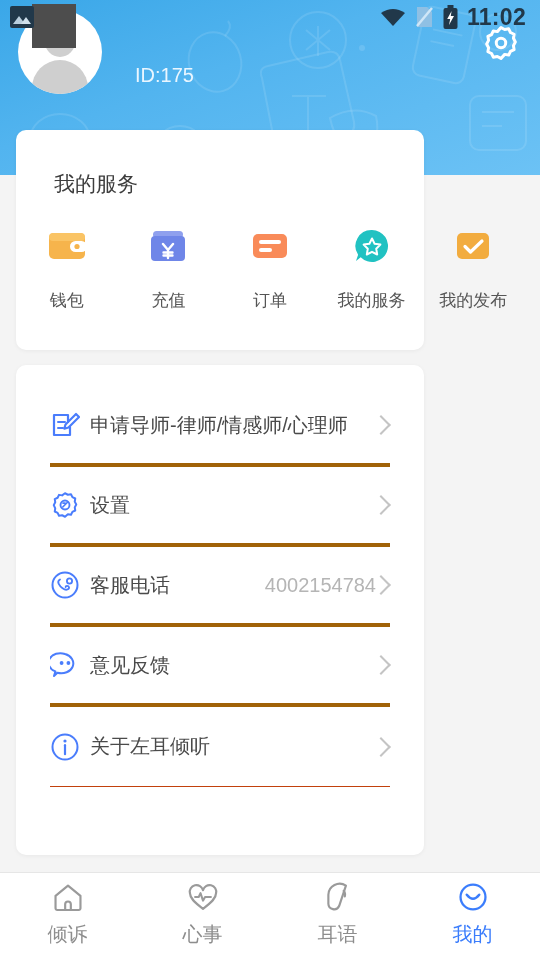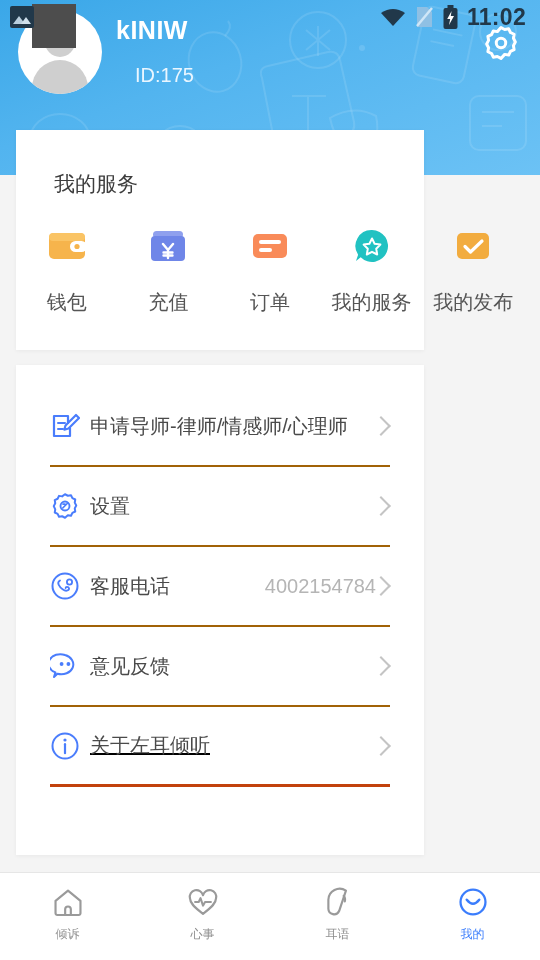"kINIW" div.uname { html: <div>kINIW</div> -> none }
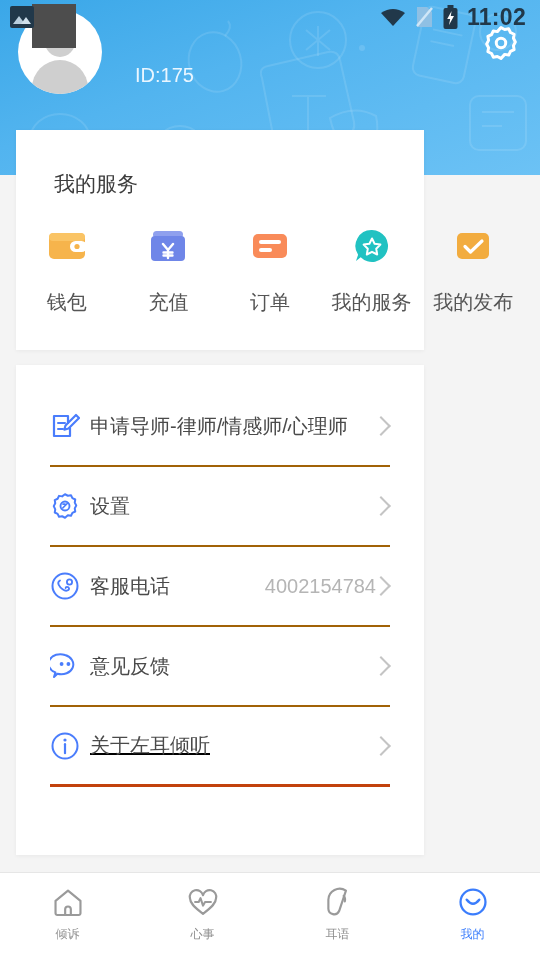"我的服务" .card { border-radius: 0 -> 10px }
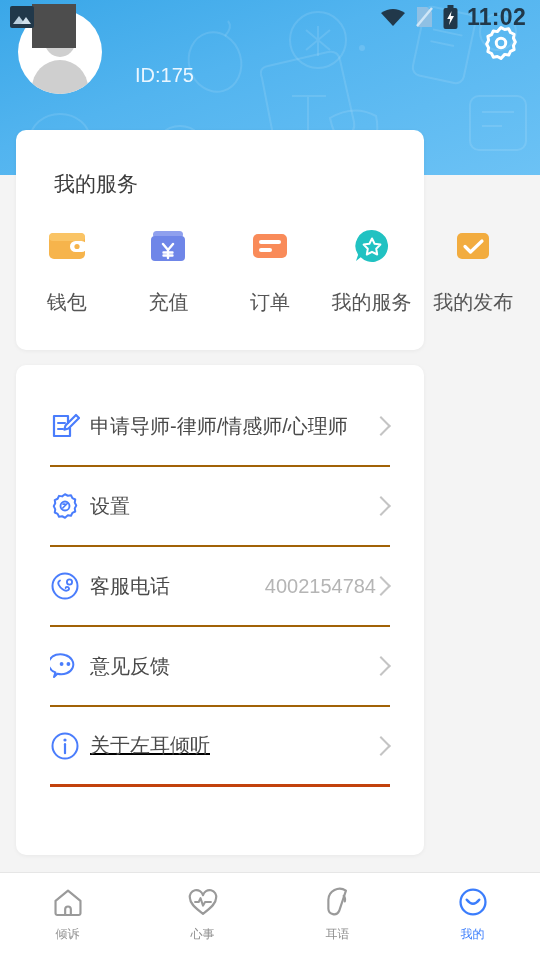"钱包" .svc-lbl { font-size: 20px -> 17px }
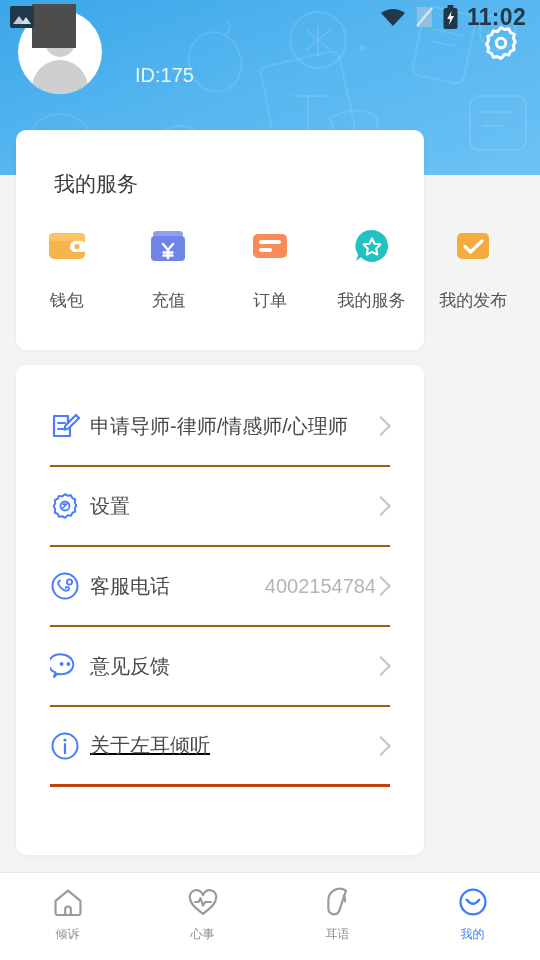"申请导师-律师/情感师/心理师" .row { border-bottom: 2px solid #a16207 -> 4px solid #a16207 }
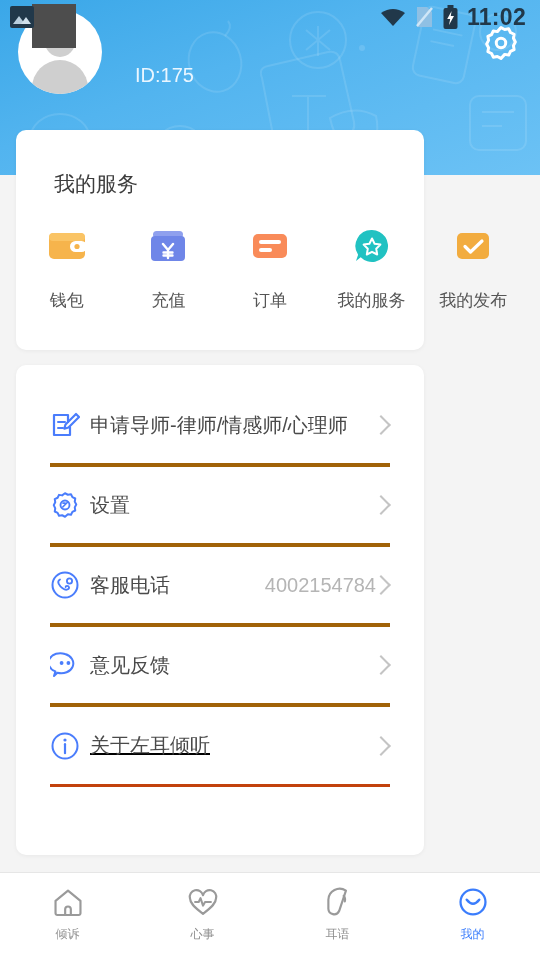"关于左耳倾听" .row:last-child { border-bottom: 3px solid #c2410c -> 1px solid #c2410c; text-decoration: underline -> none }
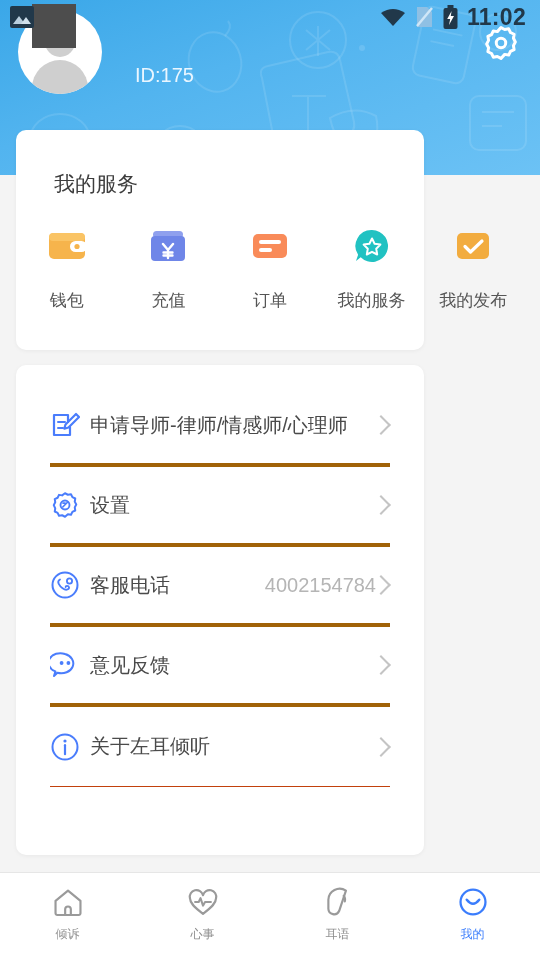"倾诉" .tab-lbl { font-size: 12px -> 20px }
